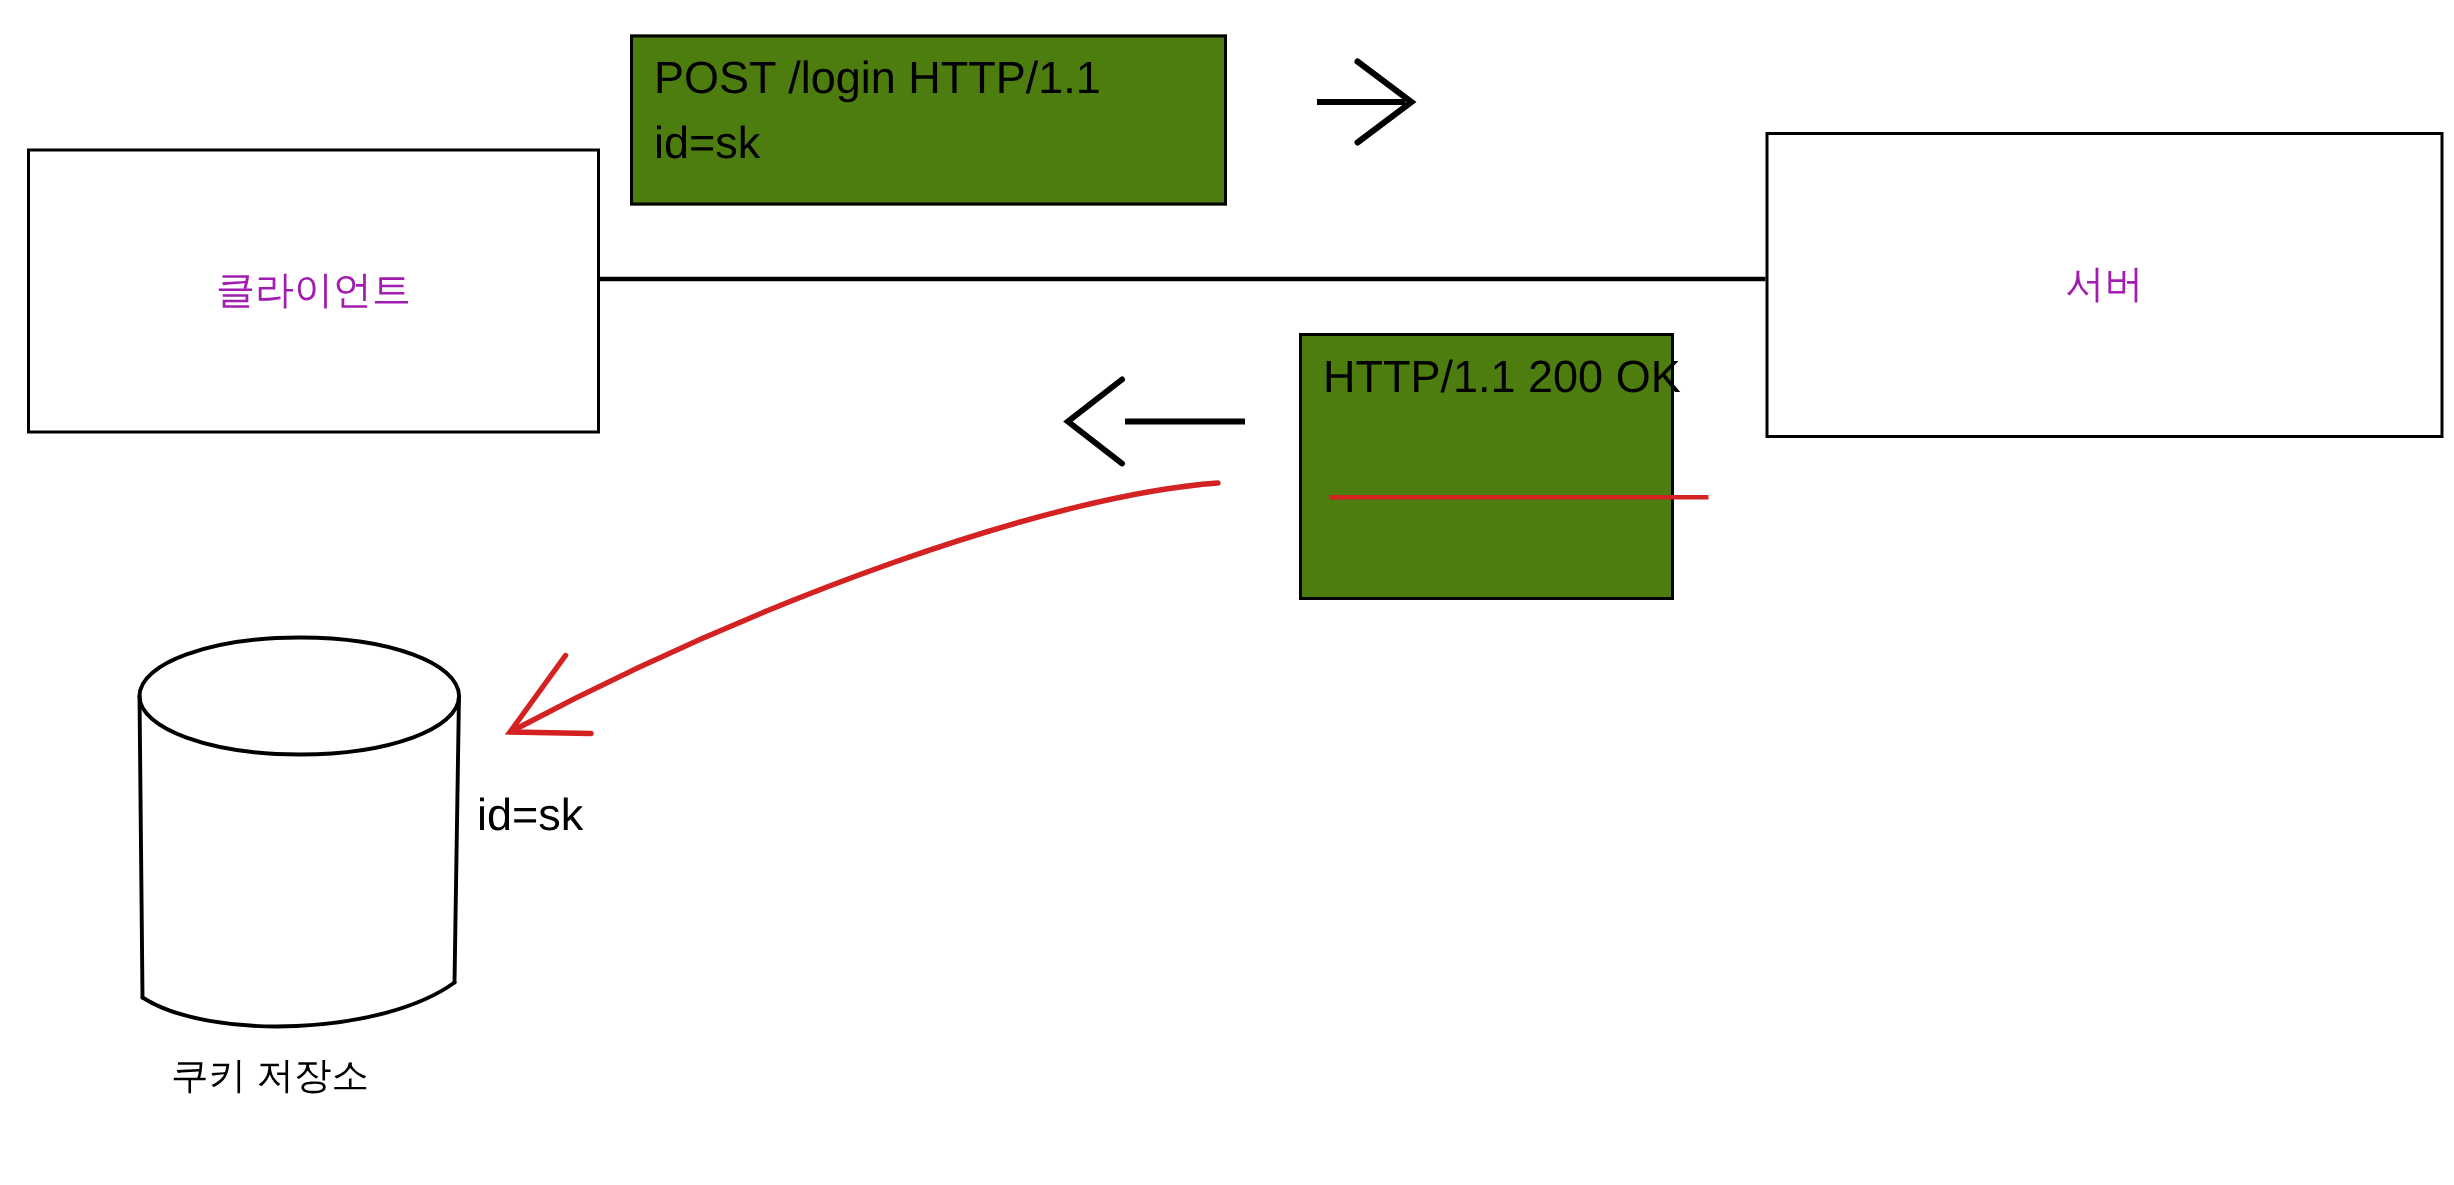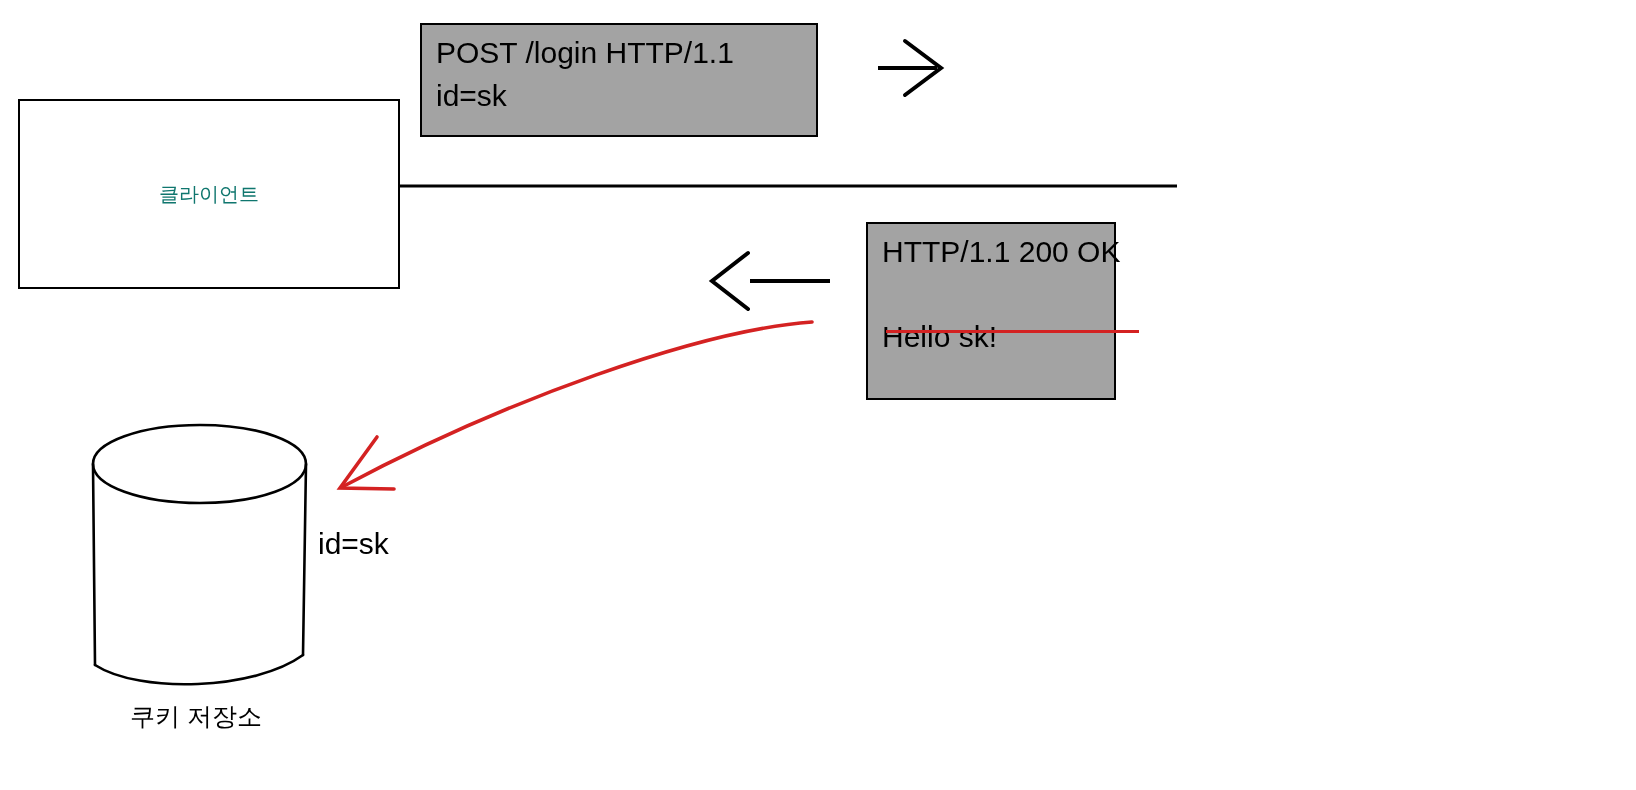"POST /login HTTP/1.1" .msg-box { background: #a3a3a3 -> #4d7c0f }
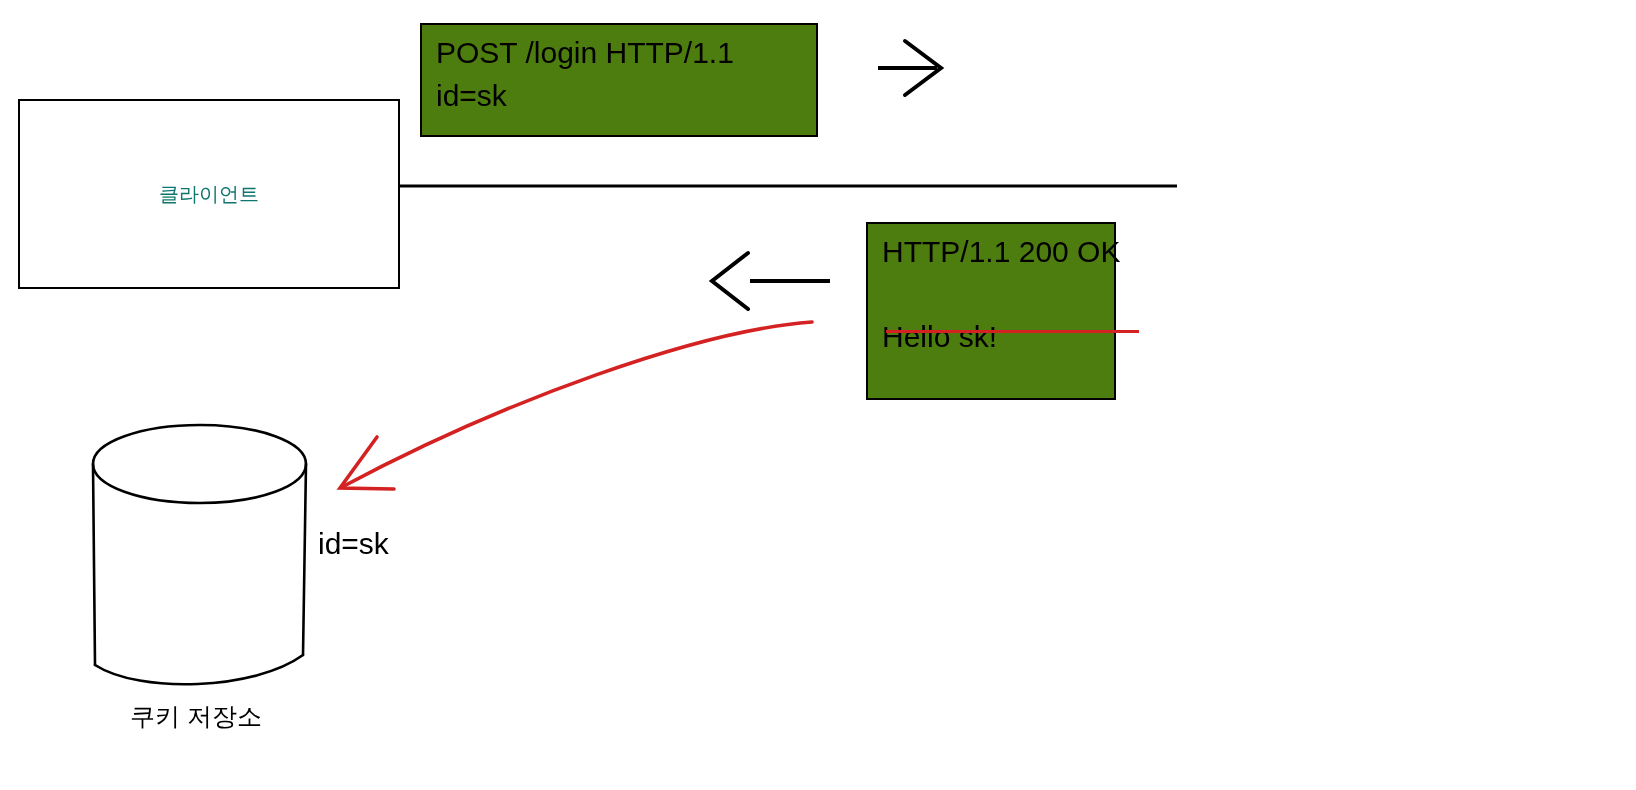"클라이언트" .node-label { color: #0f766e -> #a21caf; font-size: 20px -> 26px }
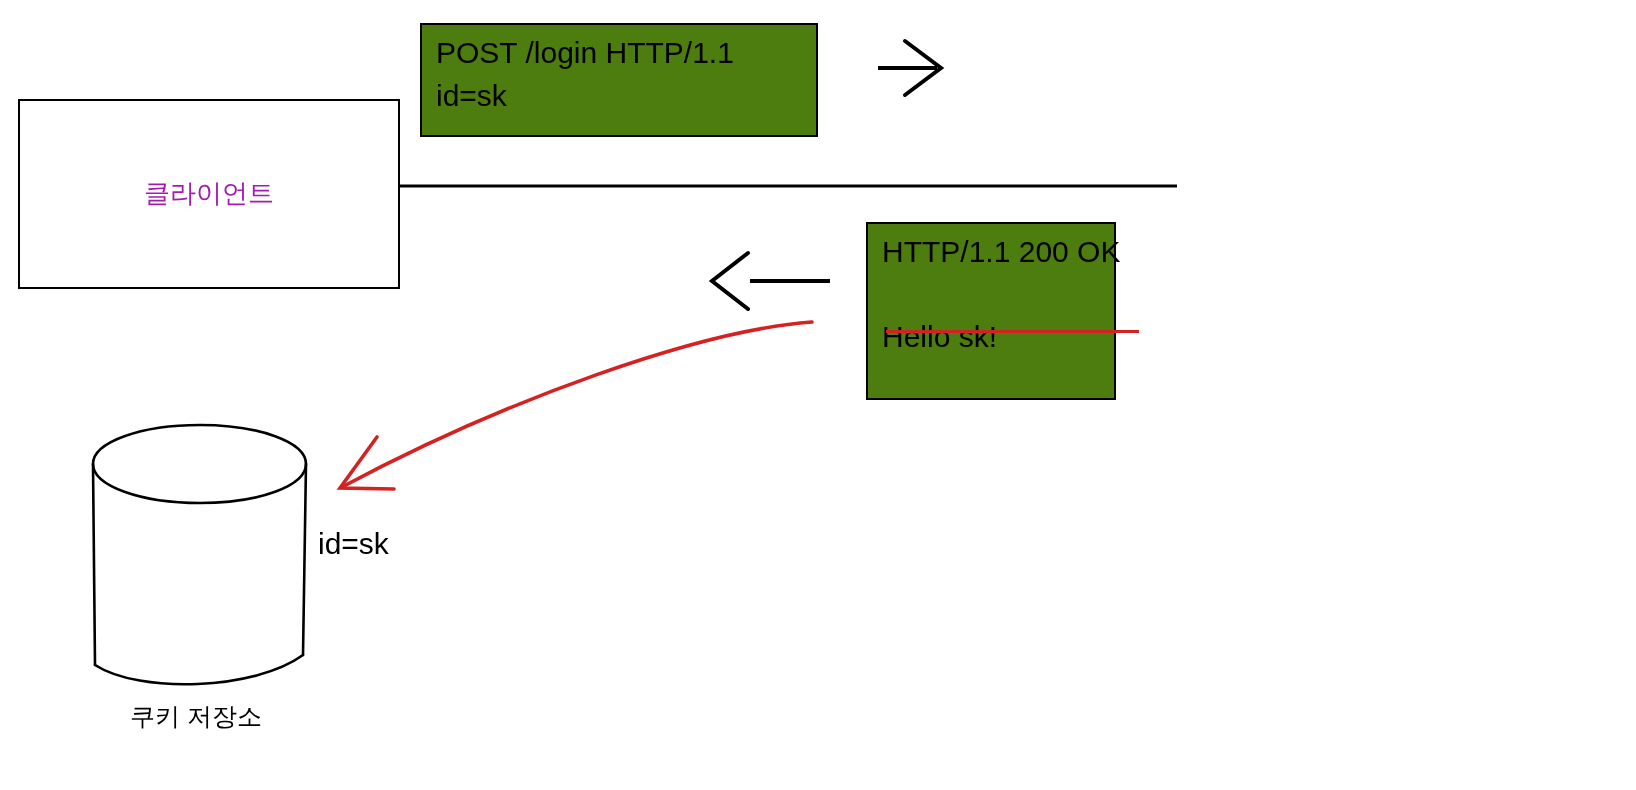"서버" div.node-box { html: none -> <div> <span>서버</span> </div> }
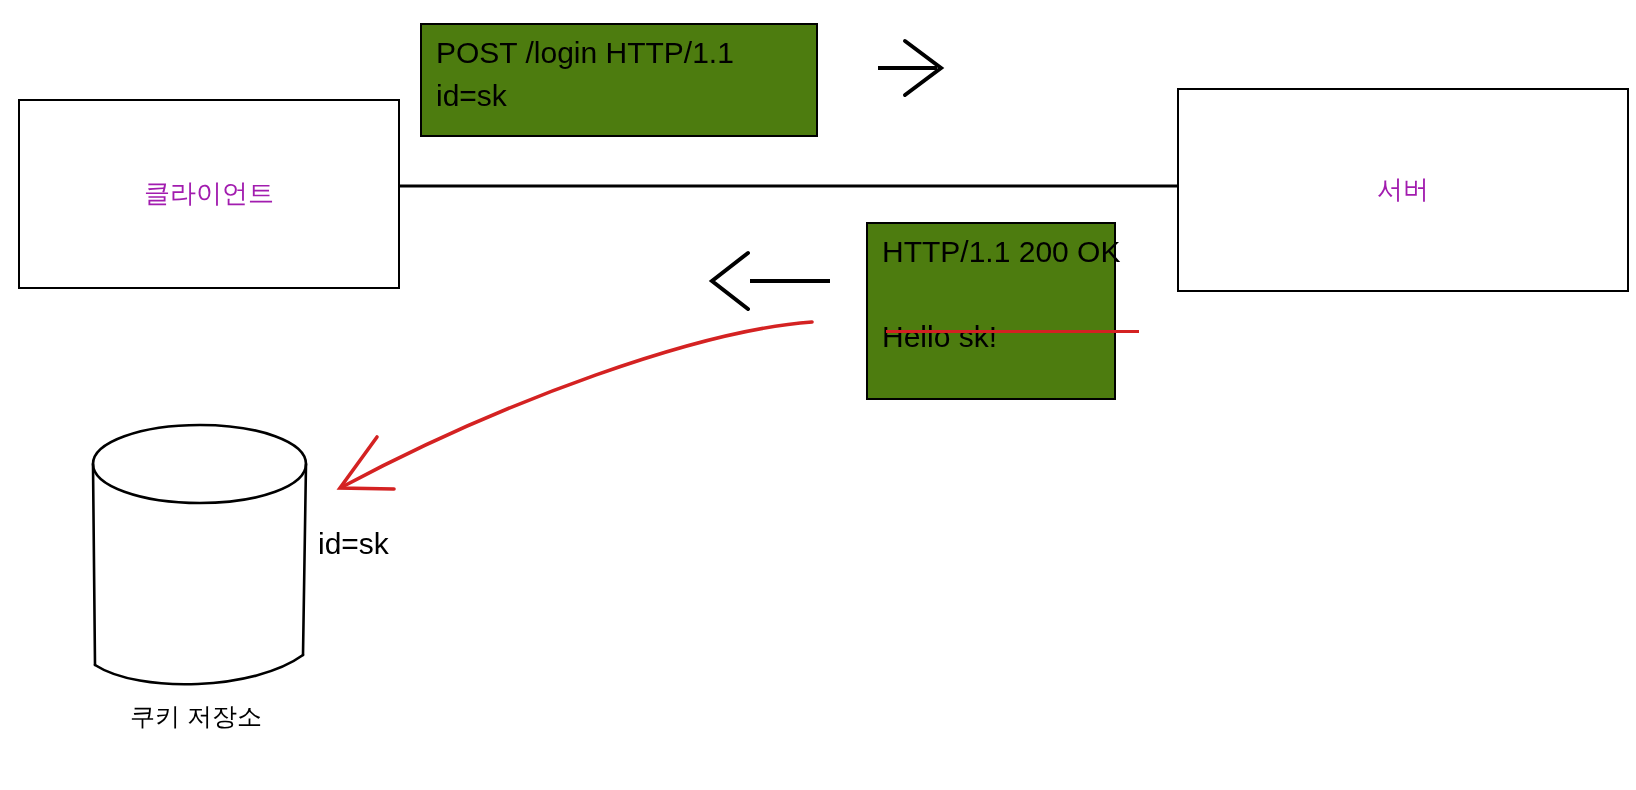"Hello sk!" div.msg-line { html: <div>Hello sk!</div> -> none }
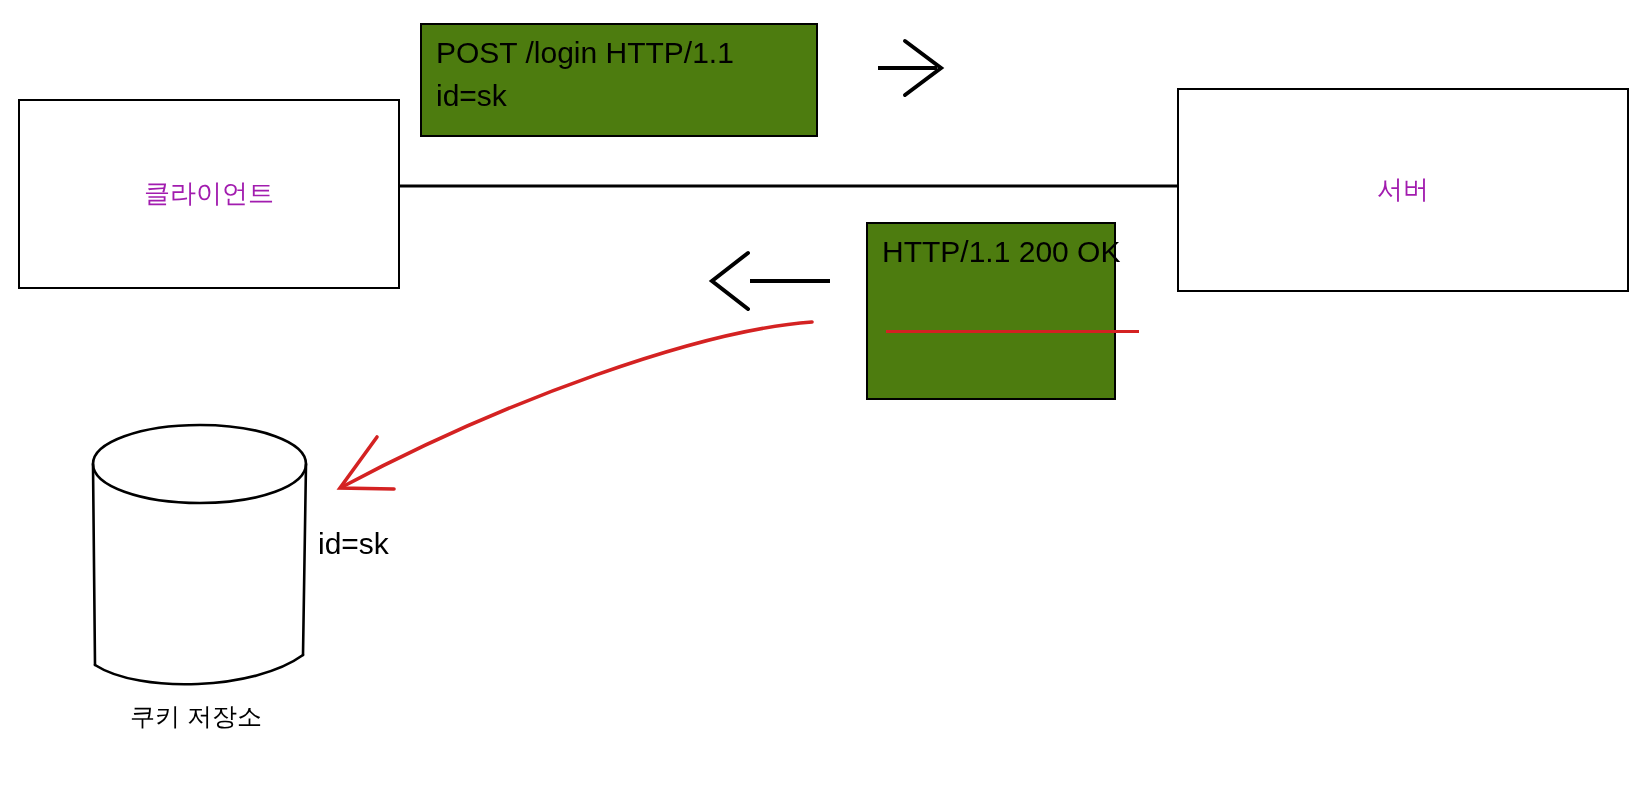"쿠키 저장소" .store-label { margin-left: 16px -> none }
